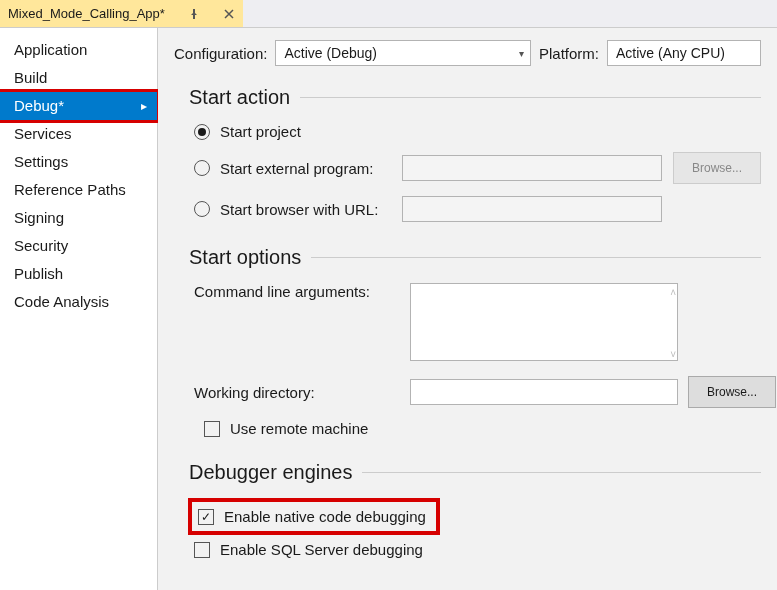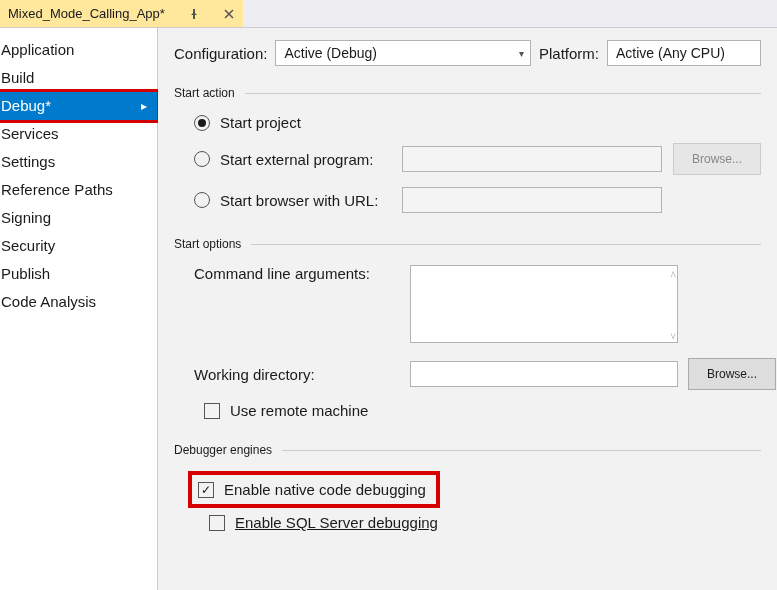"Application" .nav-item { padding: 4px 1px -> 4px 14px }
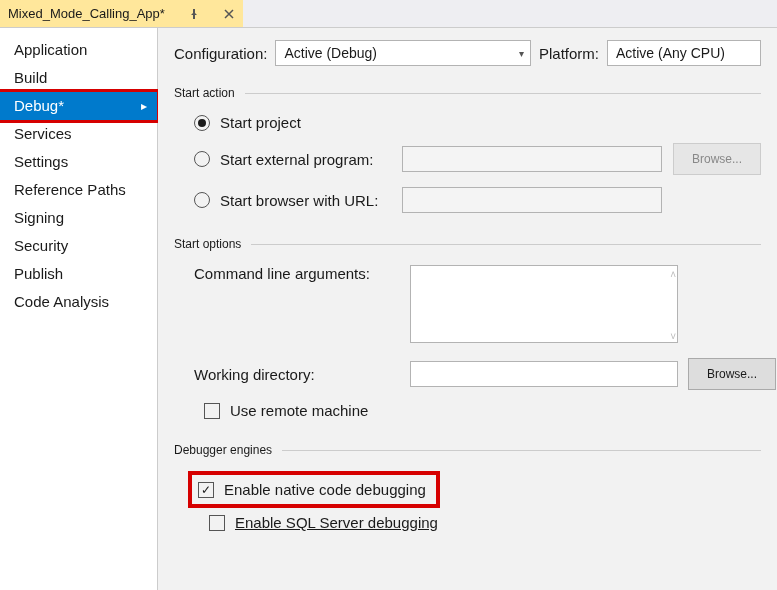"Start action" .section-title { font-size: 12px -> 20px; margin-left: none -> 15px }
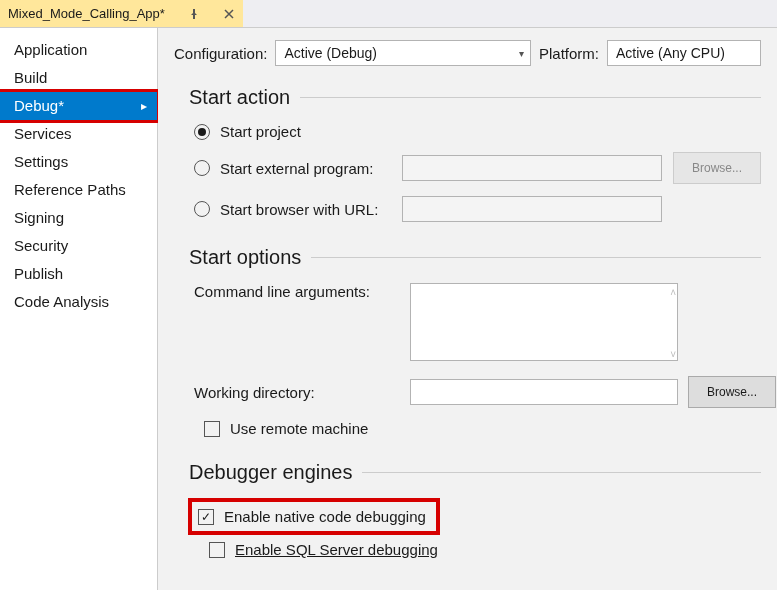"Enable SQL Server debugging" .dbg-row { margin-left: 35px -> 20px; text-decoration: underline -> none }
